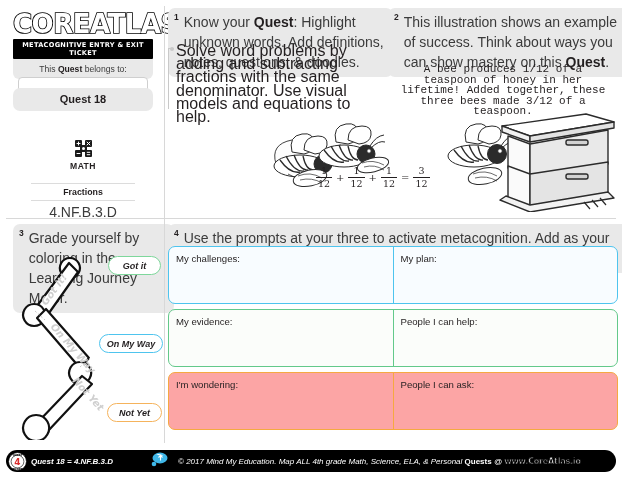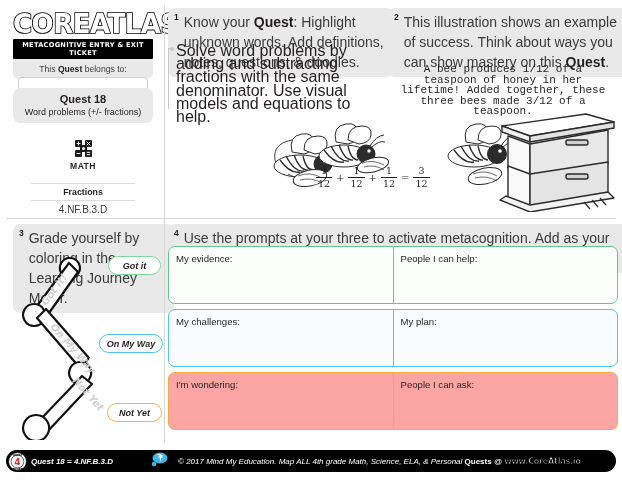"Word problems (+/- fractions)" div.qs { html: <div>Word problems (+/- fractions)</div> -> none }
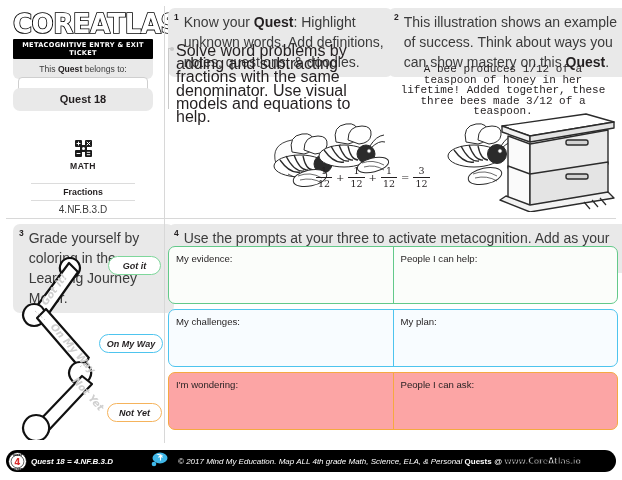"4.NF.B.3.D" .subjcode { font-size: 10px -> 14px }
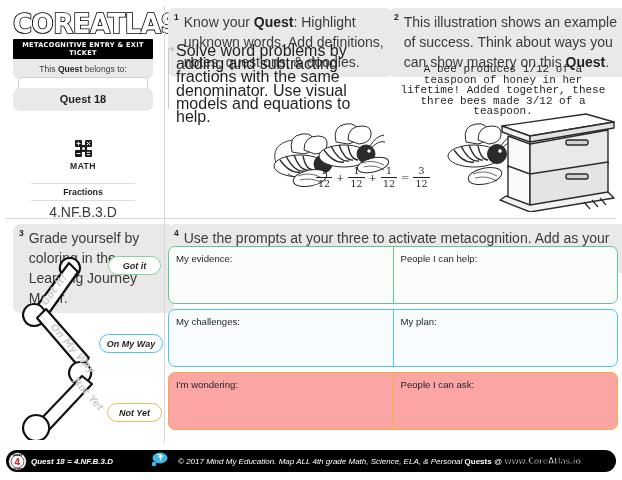"My evidence:" div.row { order: before "My challenges:" -> after "My challenges:" }
